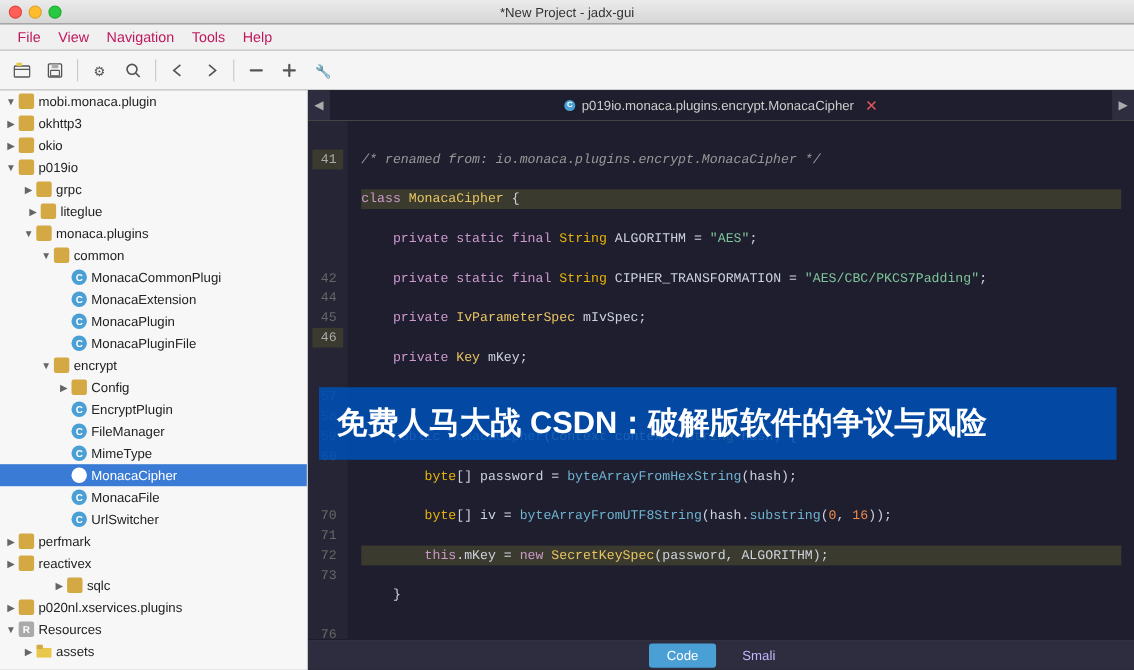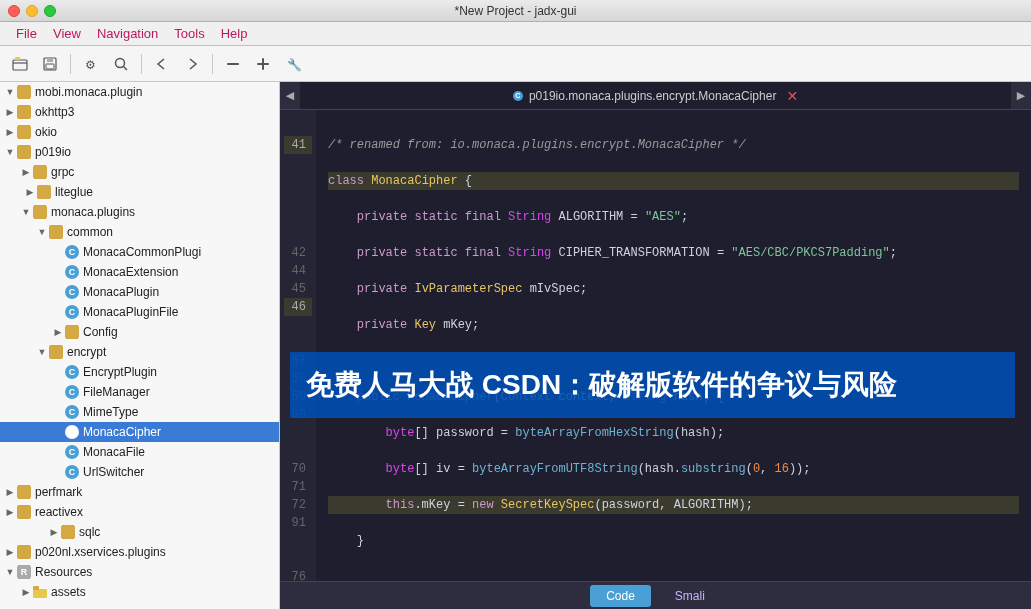"String" .kw-type { color: #d946ef -> #eab308 }
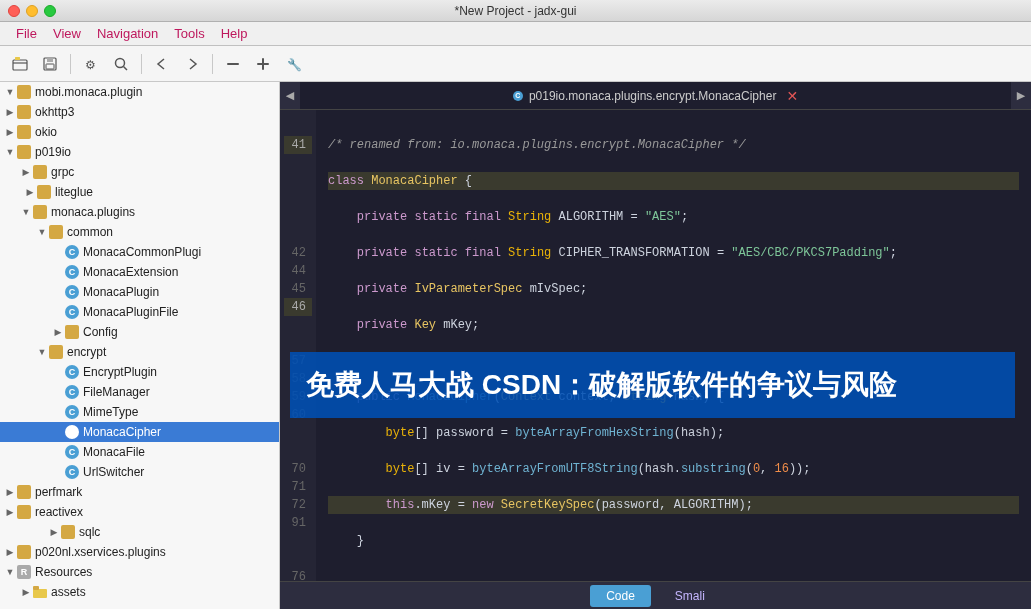"Config" div.tree-item { order: before "encrypt" -> after "encrypt" }
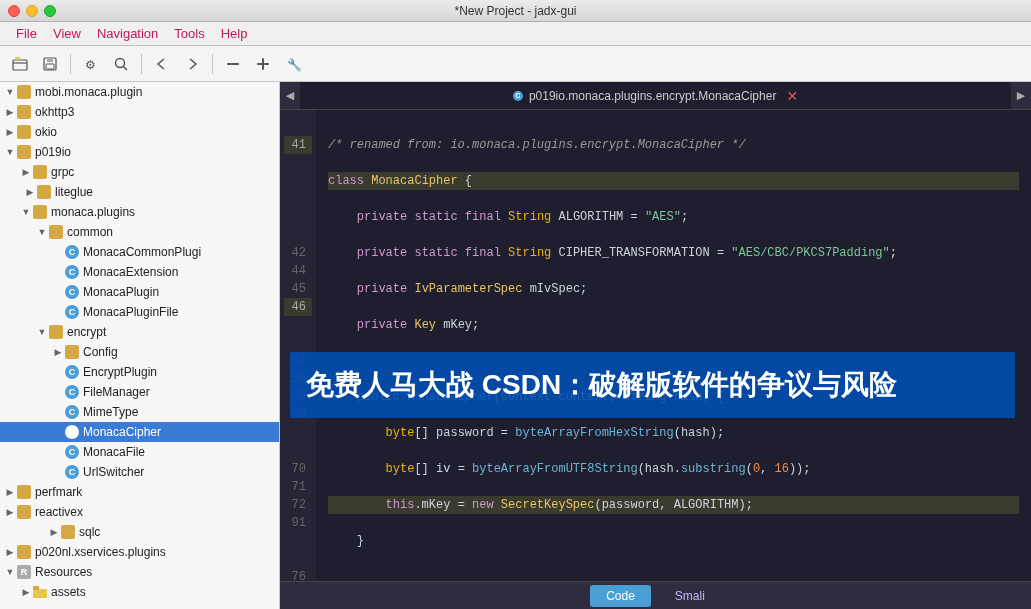"91" div.line-num { text: 91 -> 73 }
